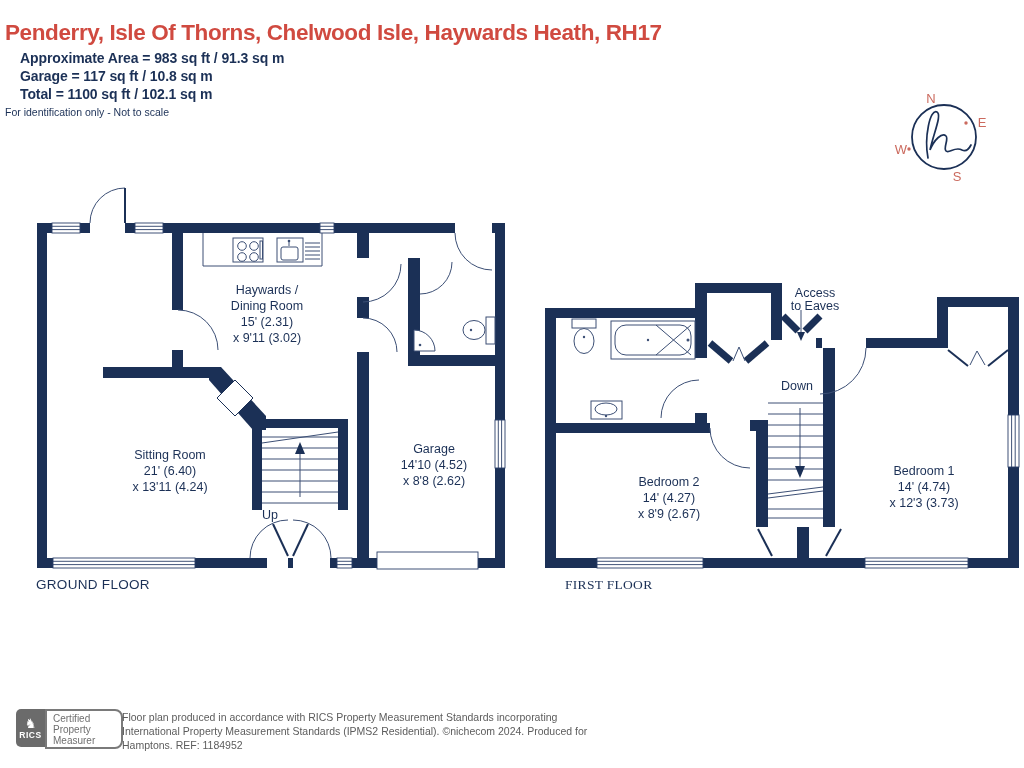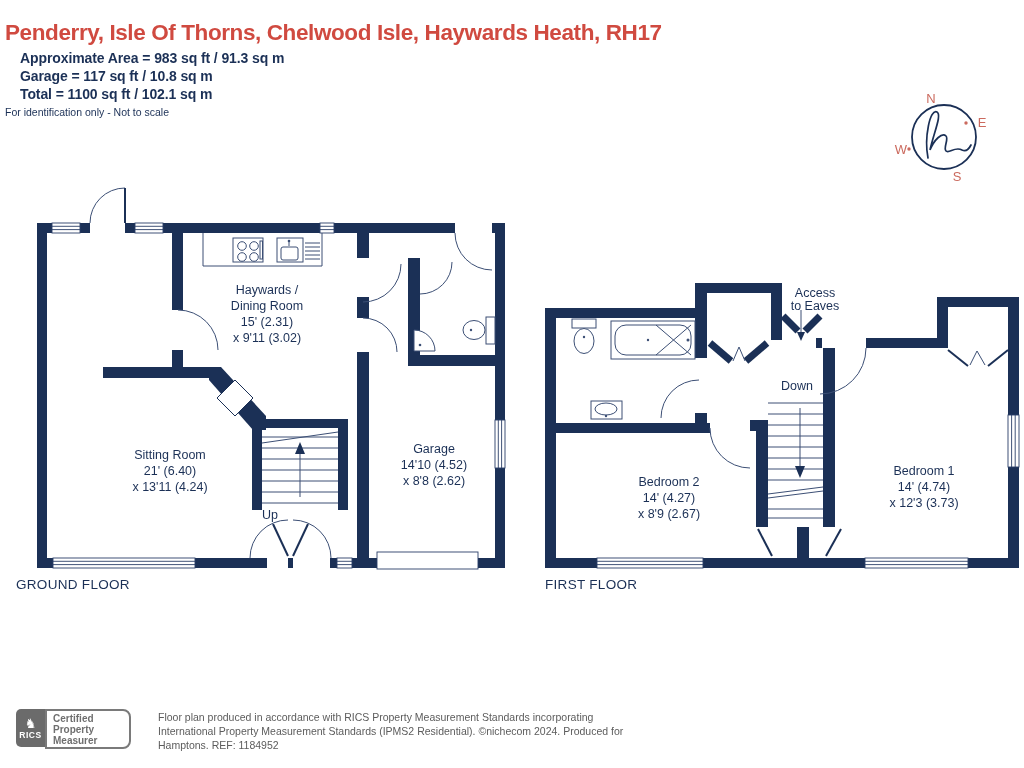"GROUND FLOOR" div.floor-label { left: 16px -> 36px }
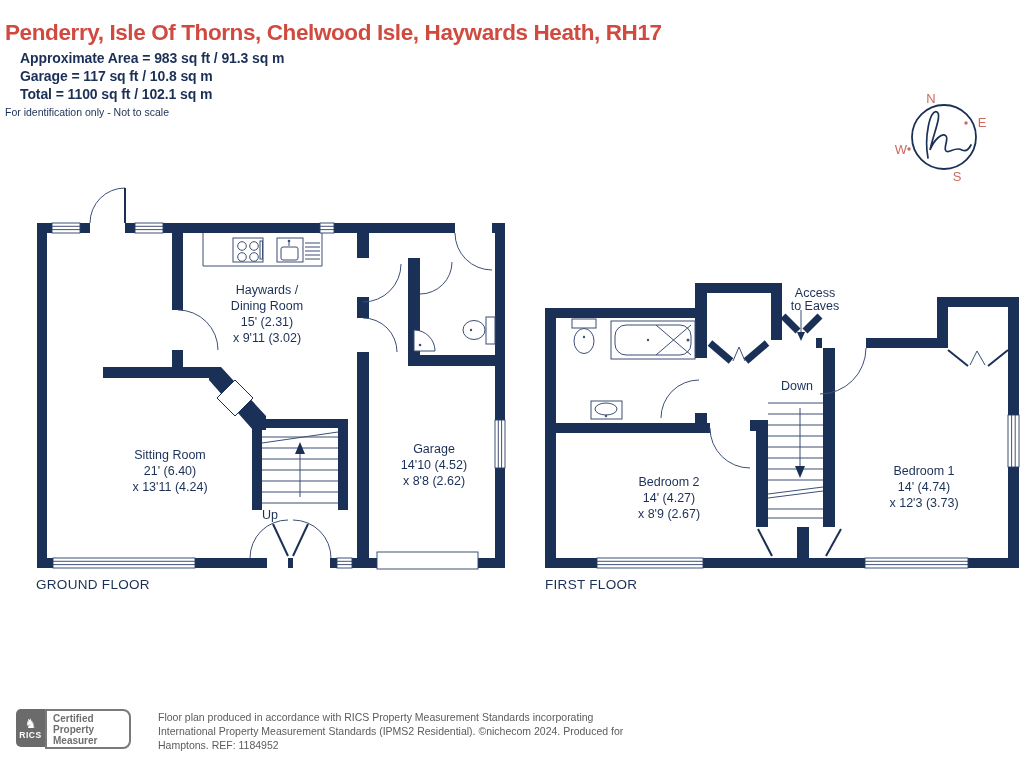"FIRST FLOOR" div.floor-label { font-family: none -> Liberation Serif, serif; left: 545px -> 565px }
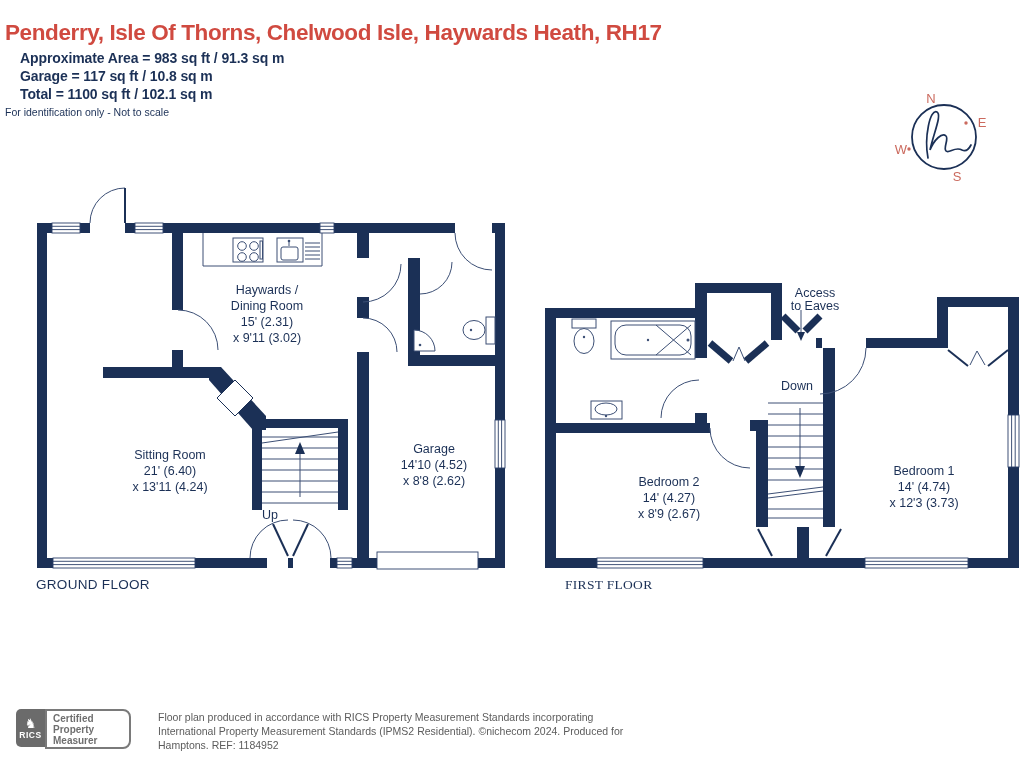"Certified" .cpm-box { font-weight: bold -> normal; padding: 2px 12px 2px 6px -> 2px 4px 2px 6px }
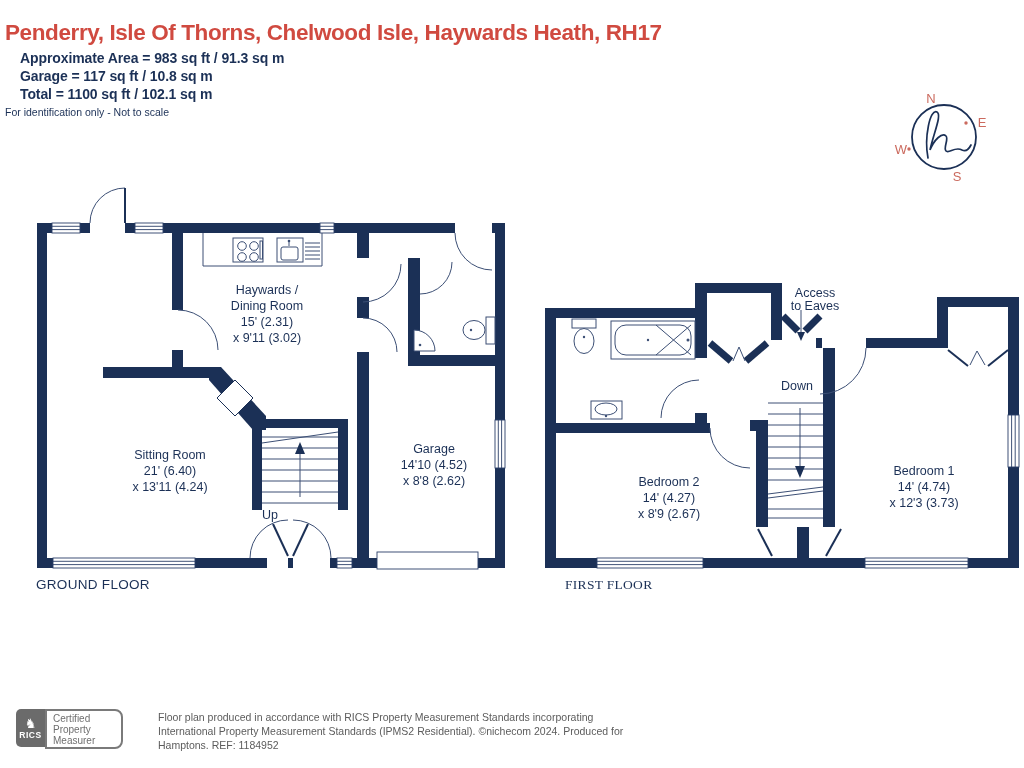"Floor plan produced in accordance" .foot-note { padding-left: 36px -> none }
